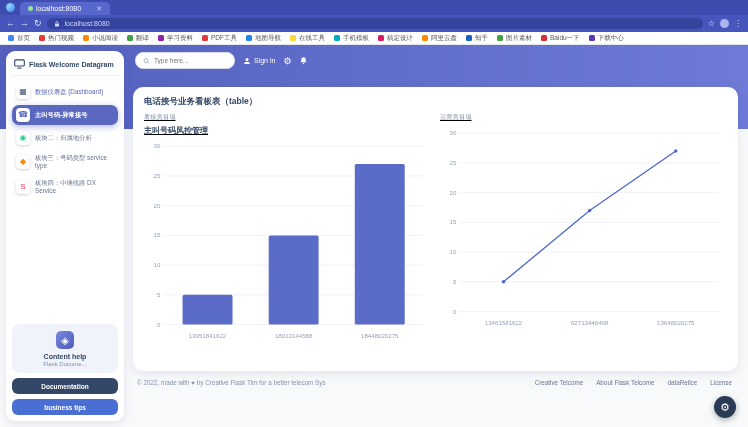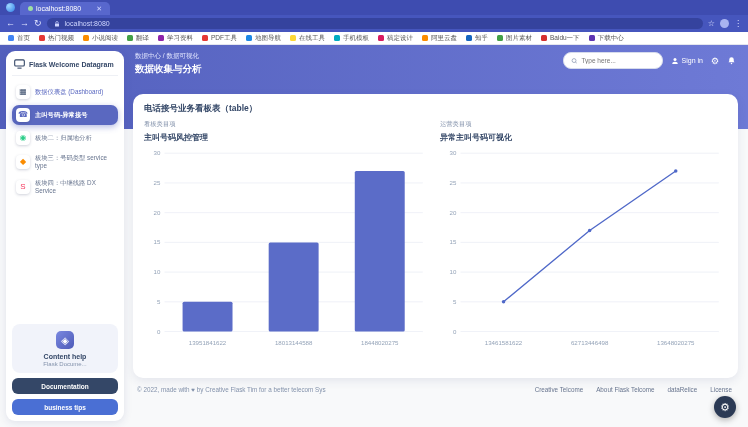"数据收集与分析" div { html: <div> <div>数据中心 / 数据可视化</div> <div>数据收集与分析</div> </div> -> none }
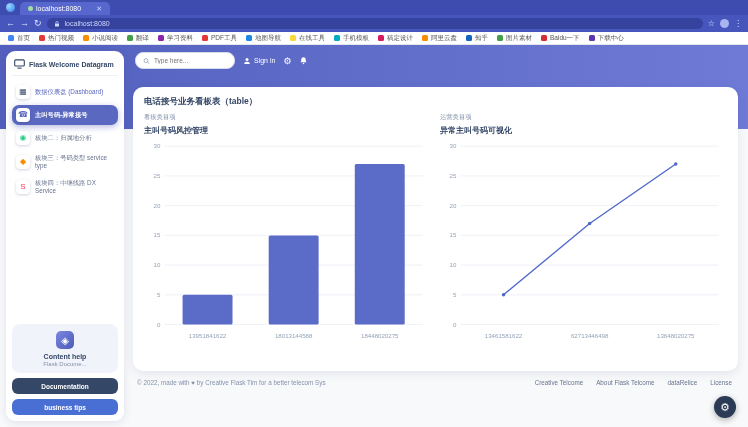"主叫号码风控管理" .cols { text-decoration: none -> underline }
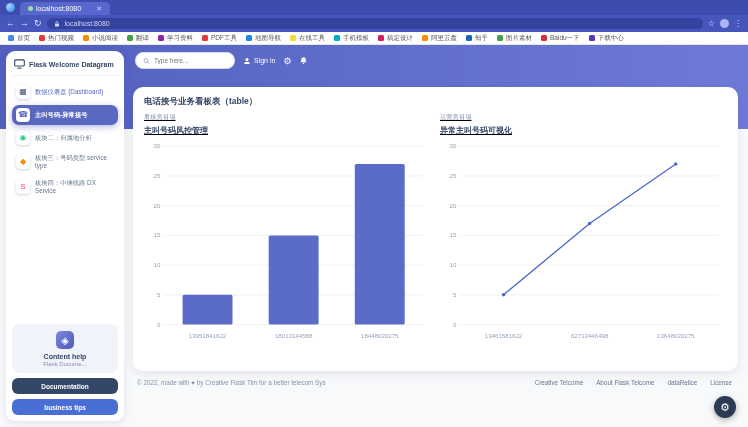"异常主叫号码可视化" div.chart-title { html: <div>异常主叫号码可视化</div> -> none }
